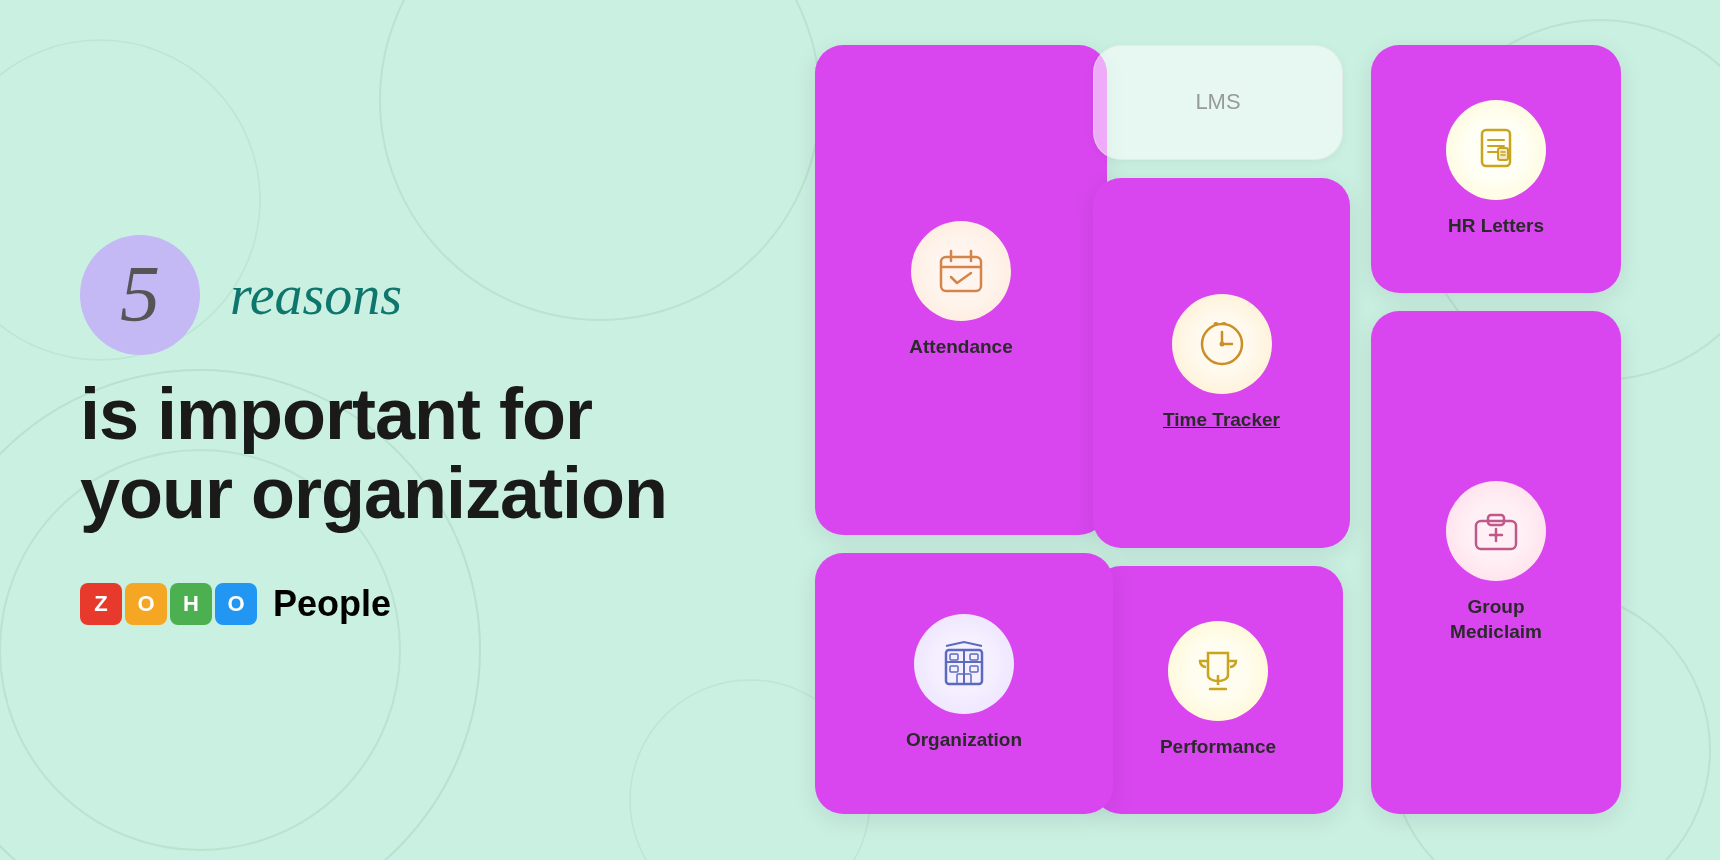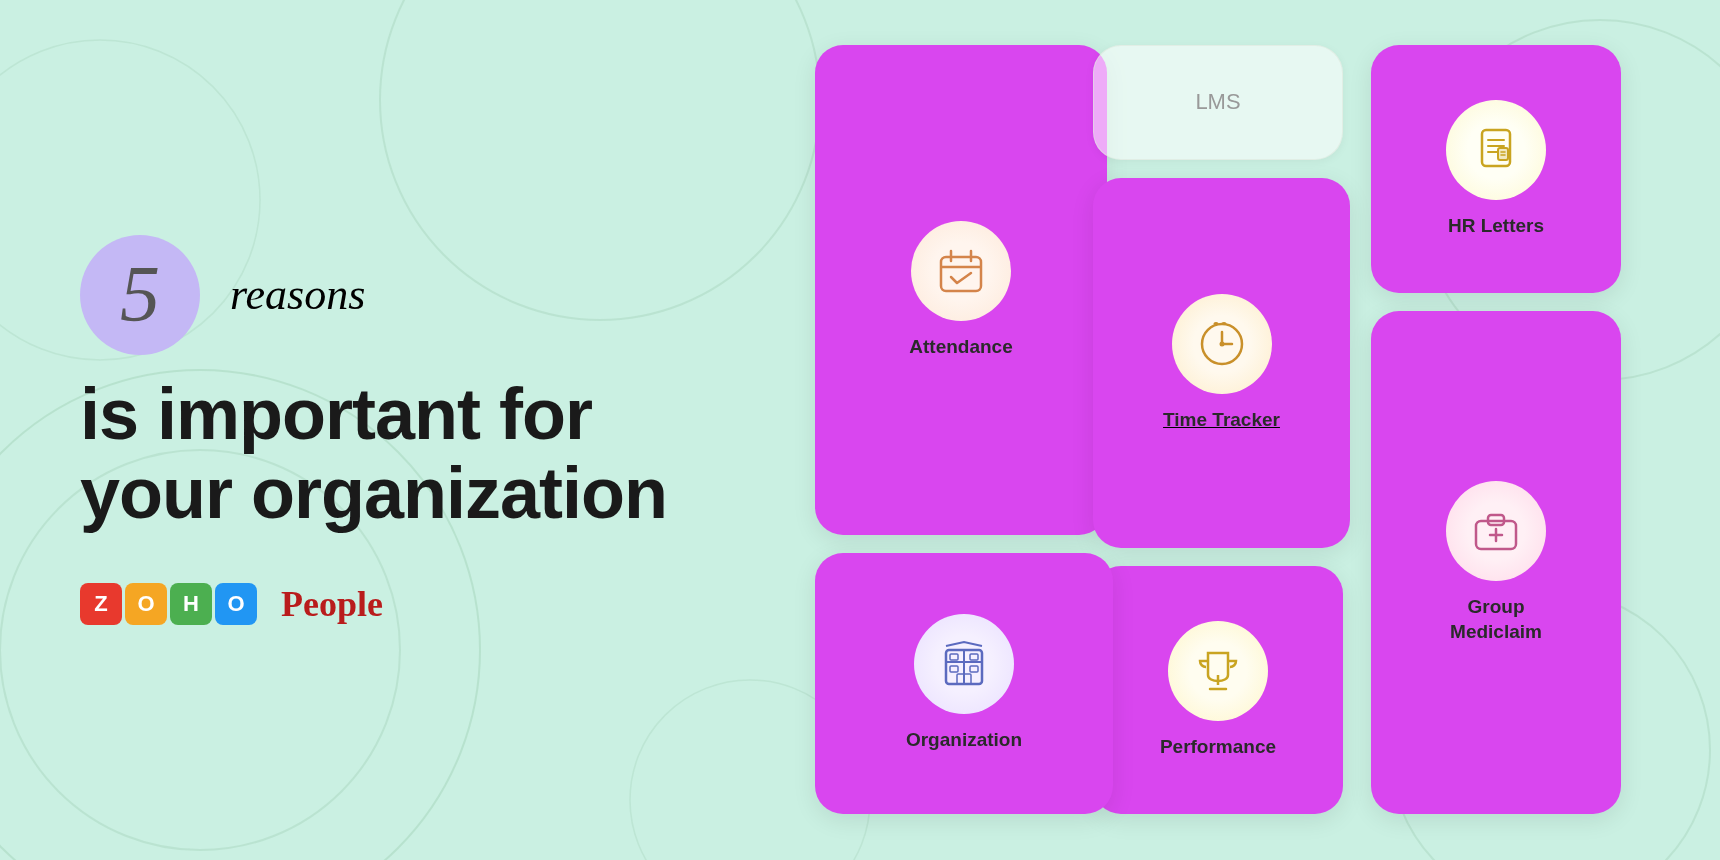"reasons" .reasons-text { color: #000000 -> #0f766e; font-size: 44px -> 56px }
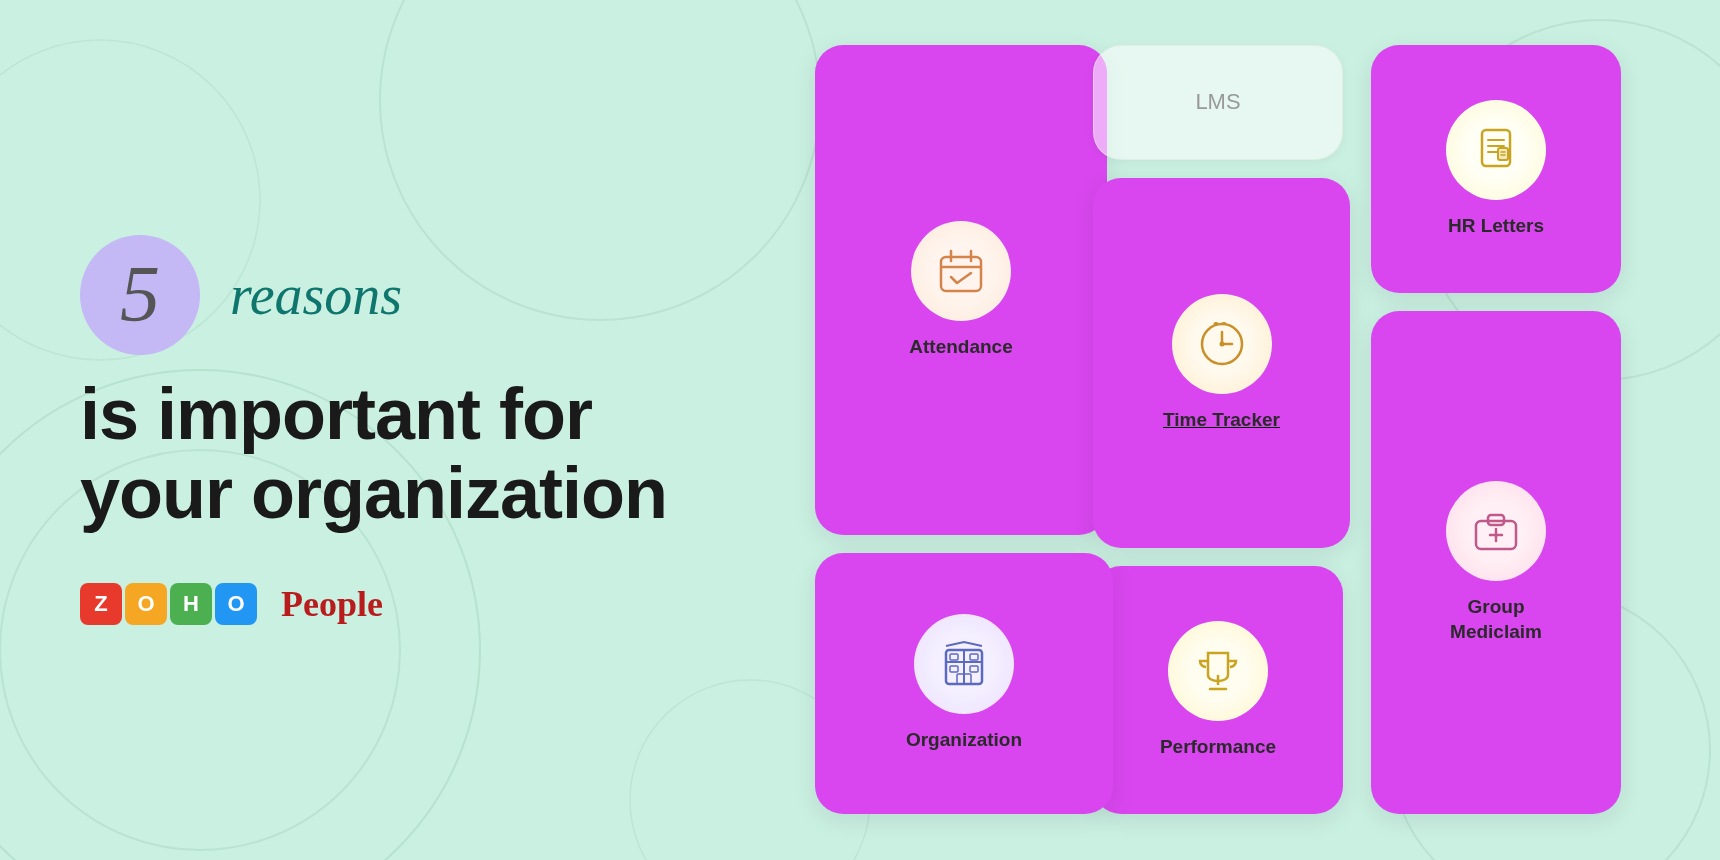"People" .people-text { color: #b91c1c -> #000000; font-family: Liberation Serif, serif -> none; margin-left: 8px -> none }
